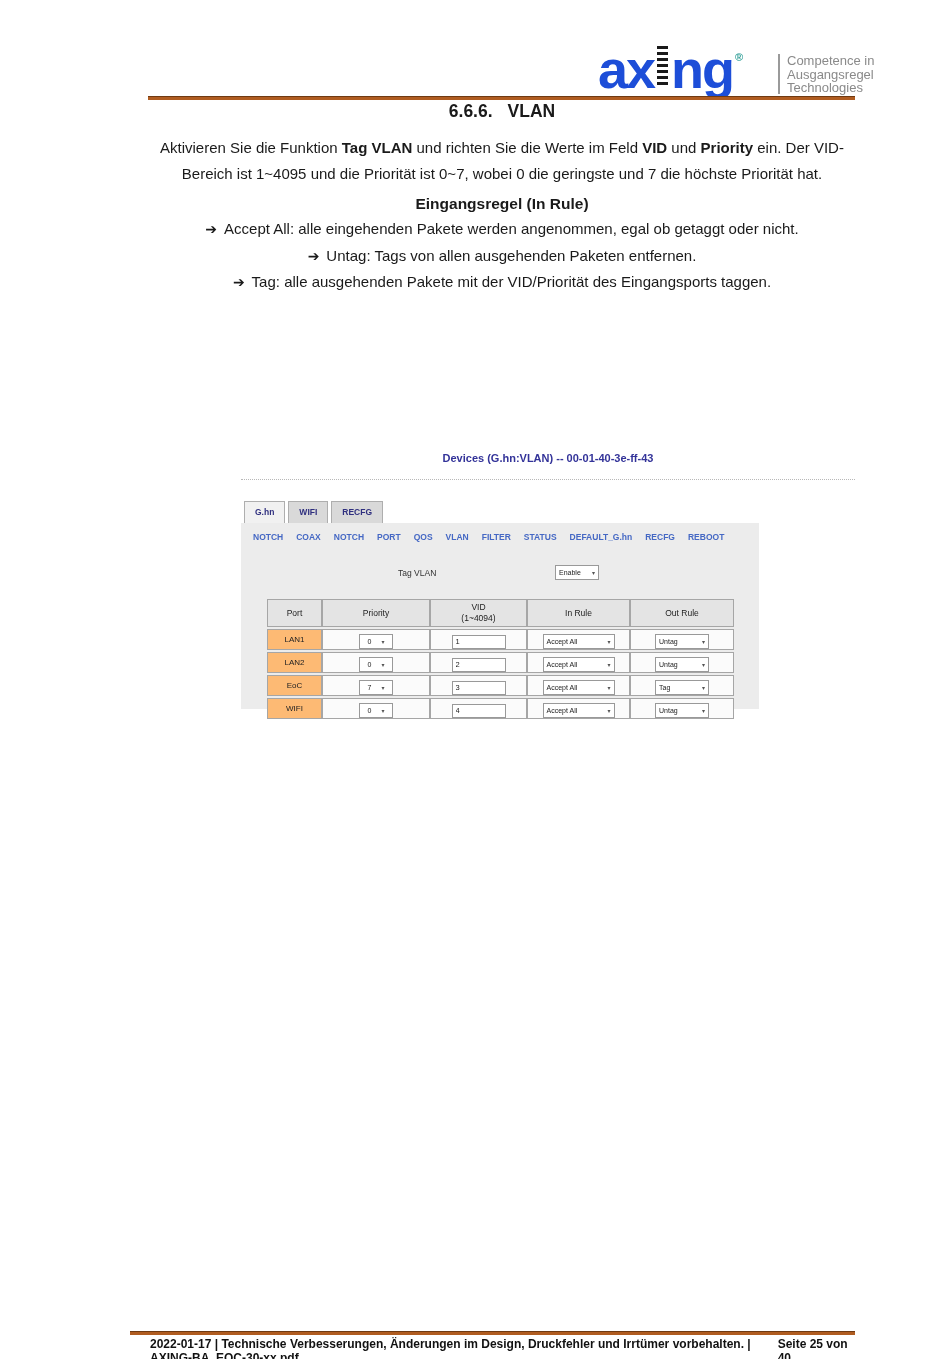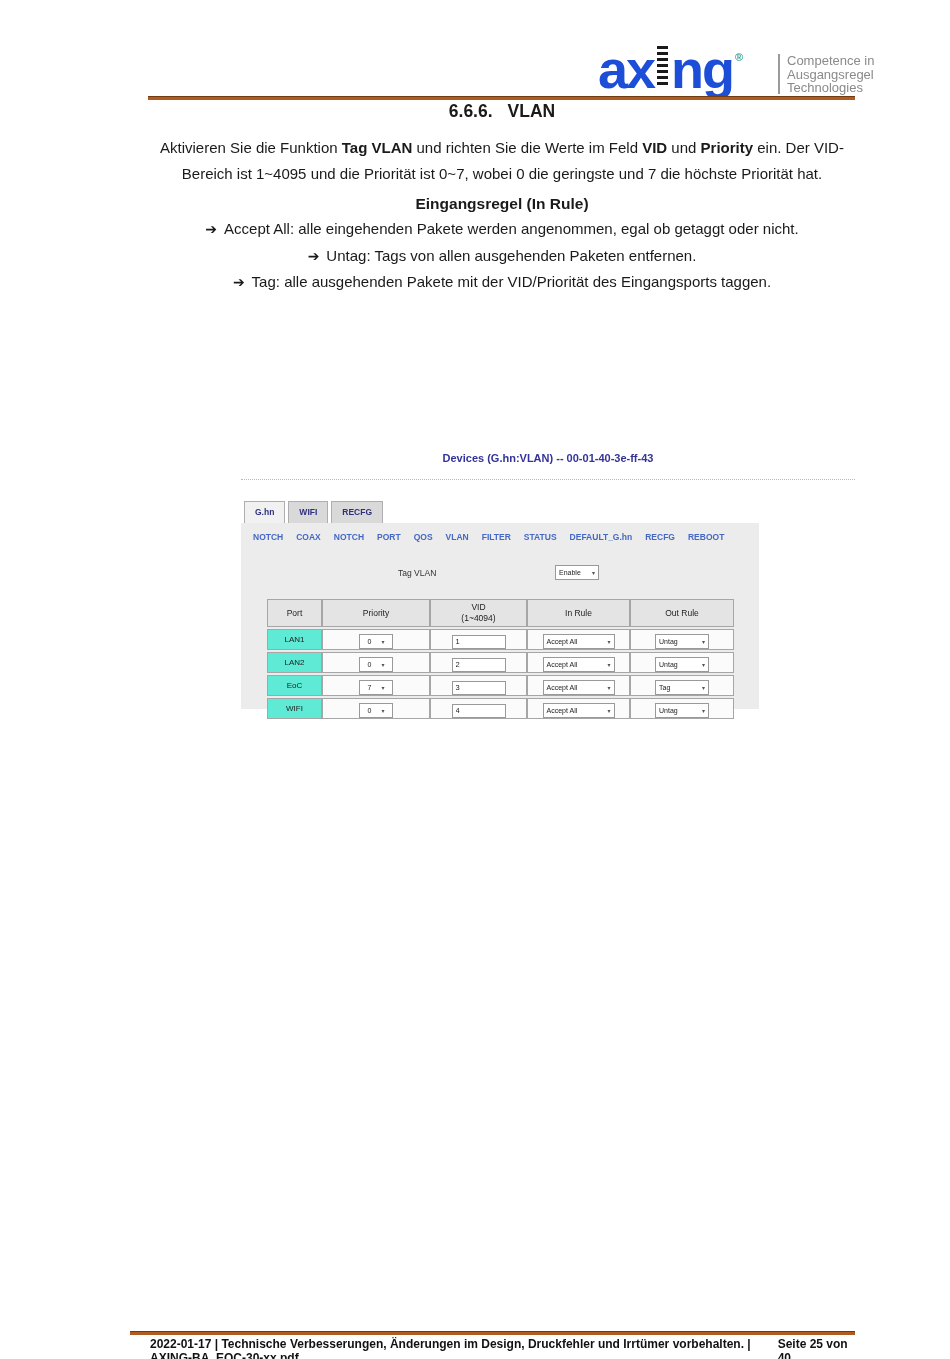"LAN1" .vtable td.portcell { background: #5eead4 -> #fdba74 }
